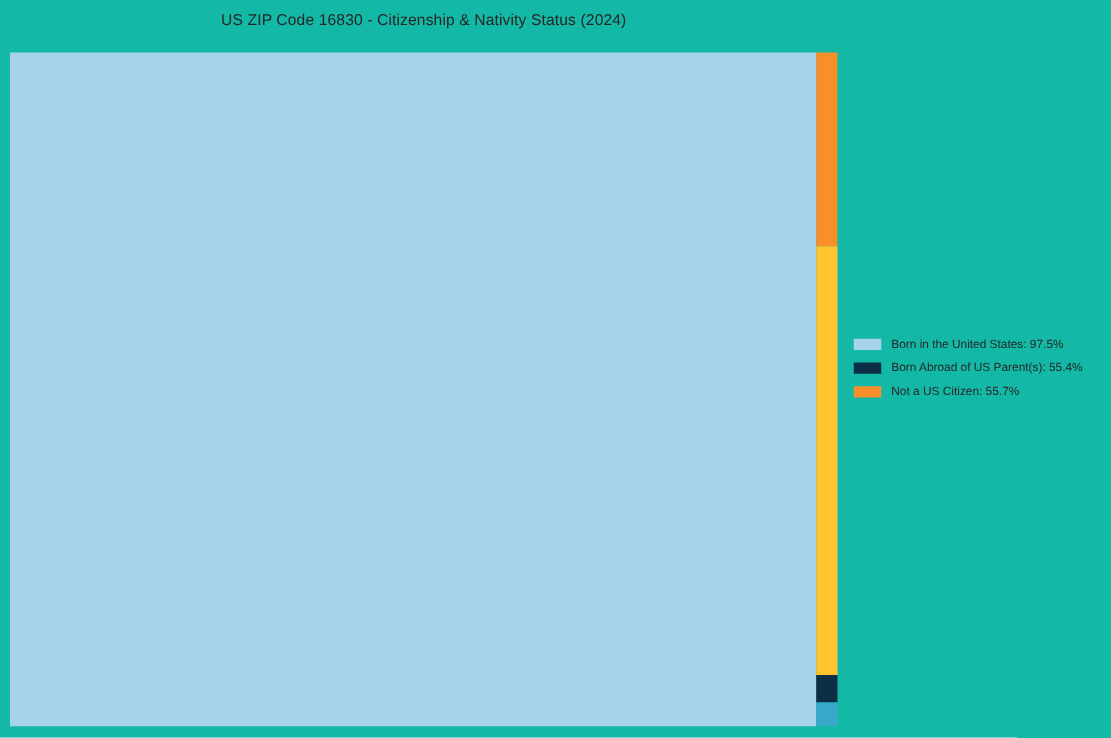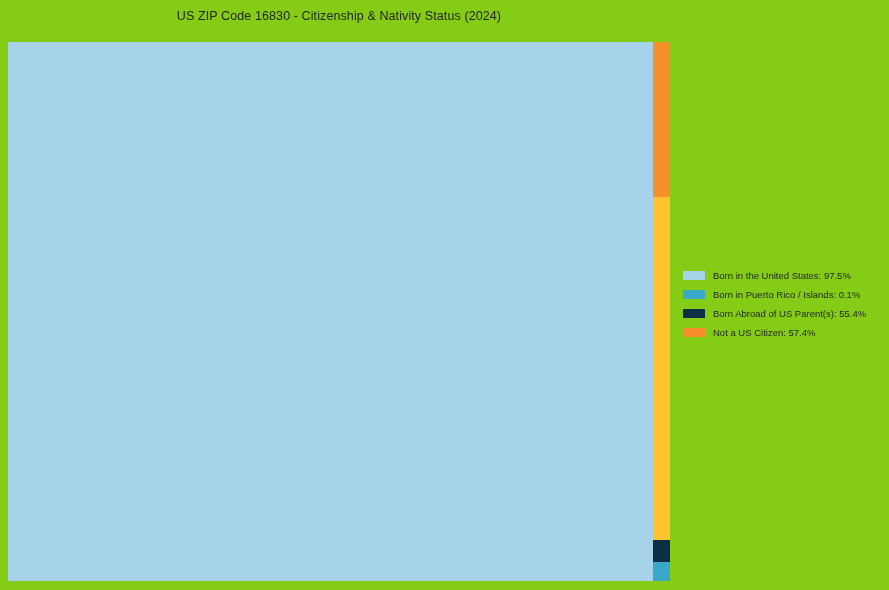"US ZIP Code 16830 -" #figure { background: #84cc16 -> #14b8a6 }
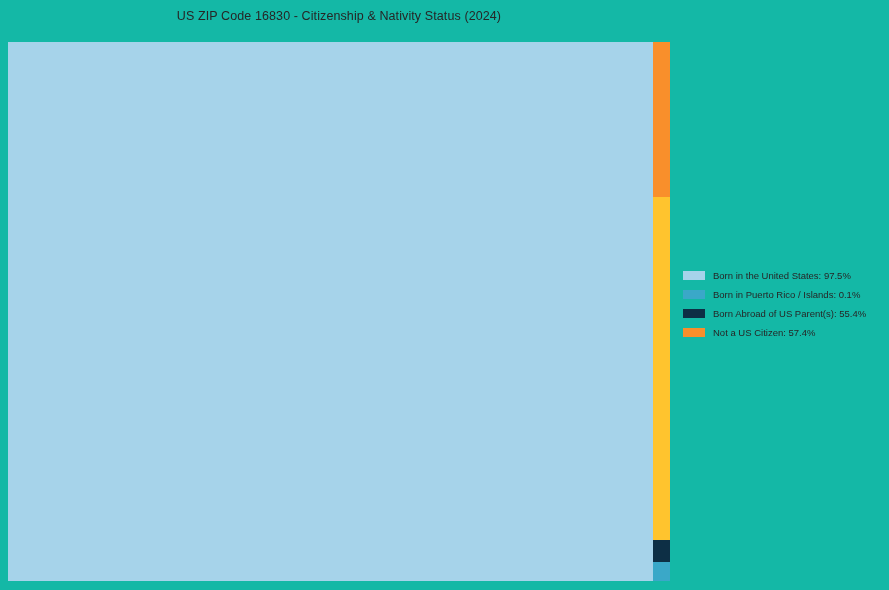"Born in Puerto Rico /" div.legend-row { html: <div> <span></span> <span>Born in Puerto Rico / Islands: 0.1%</span> </div> -> none }
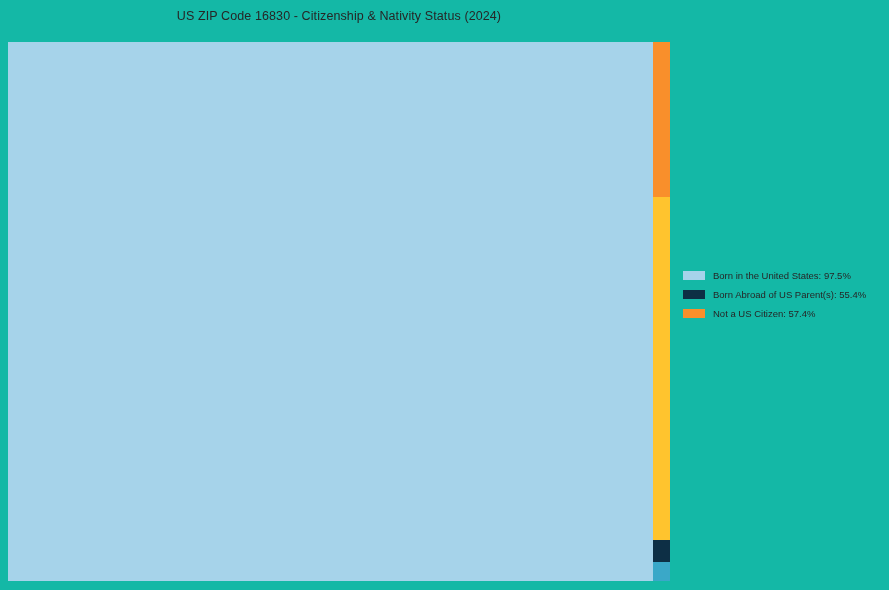"Not a US Citizen: 57.4%" span.legend-label { text: 57.4% -> 55.7% }
